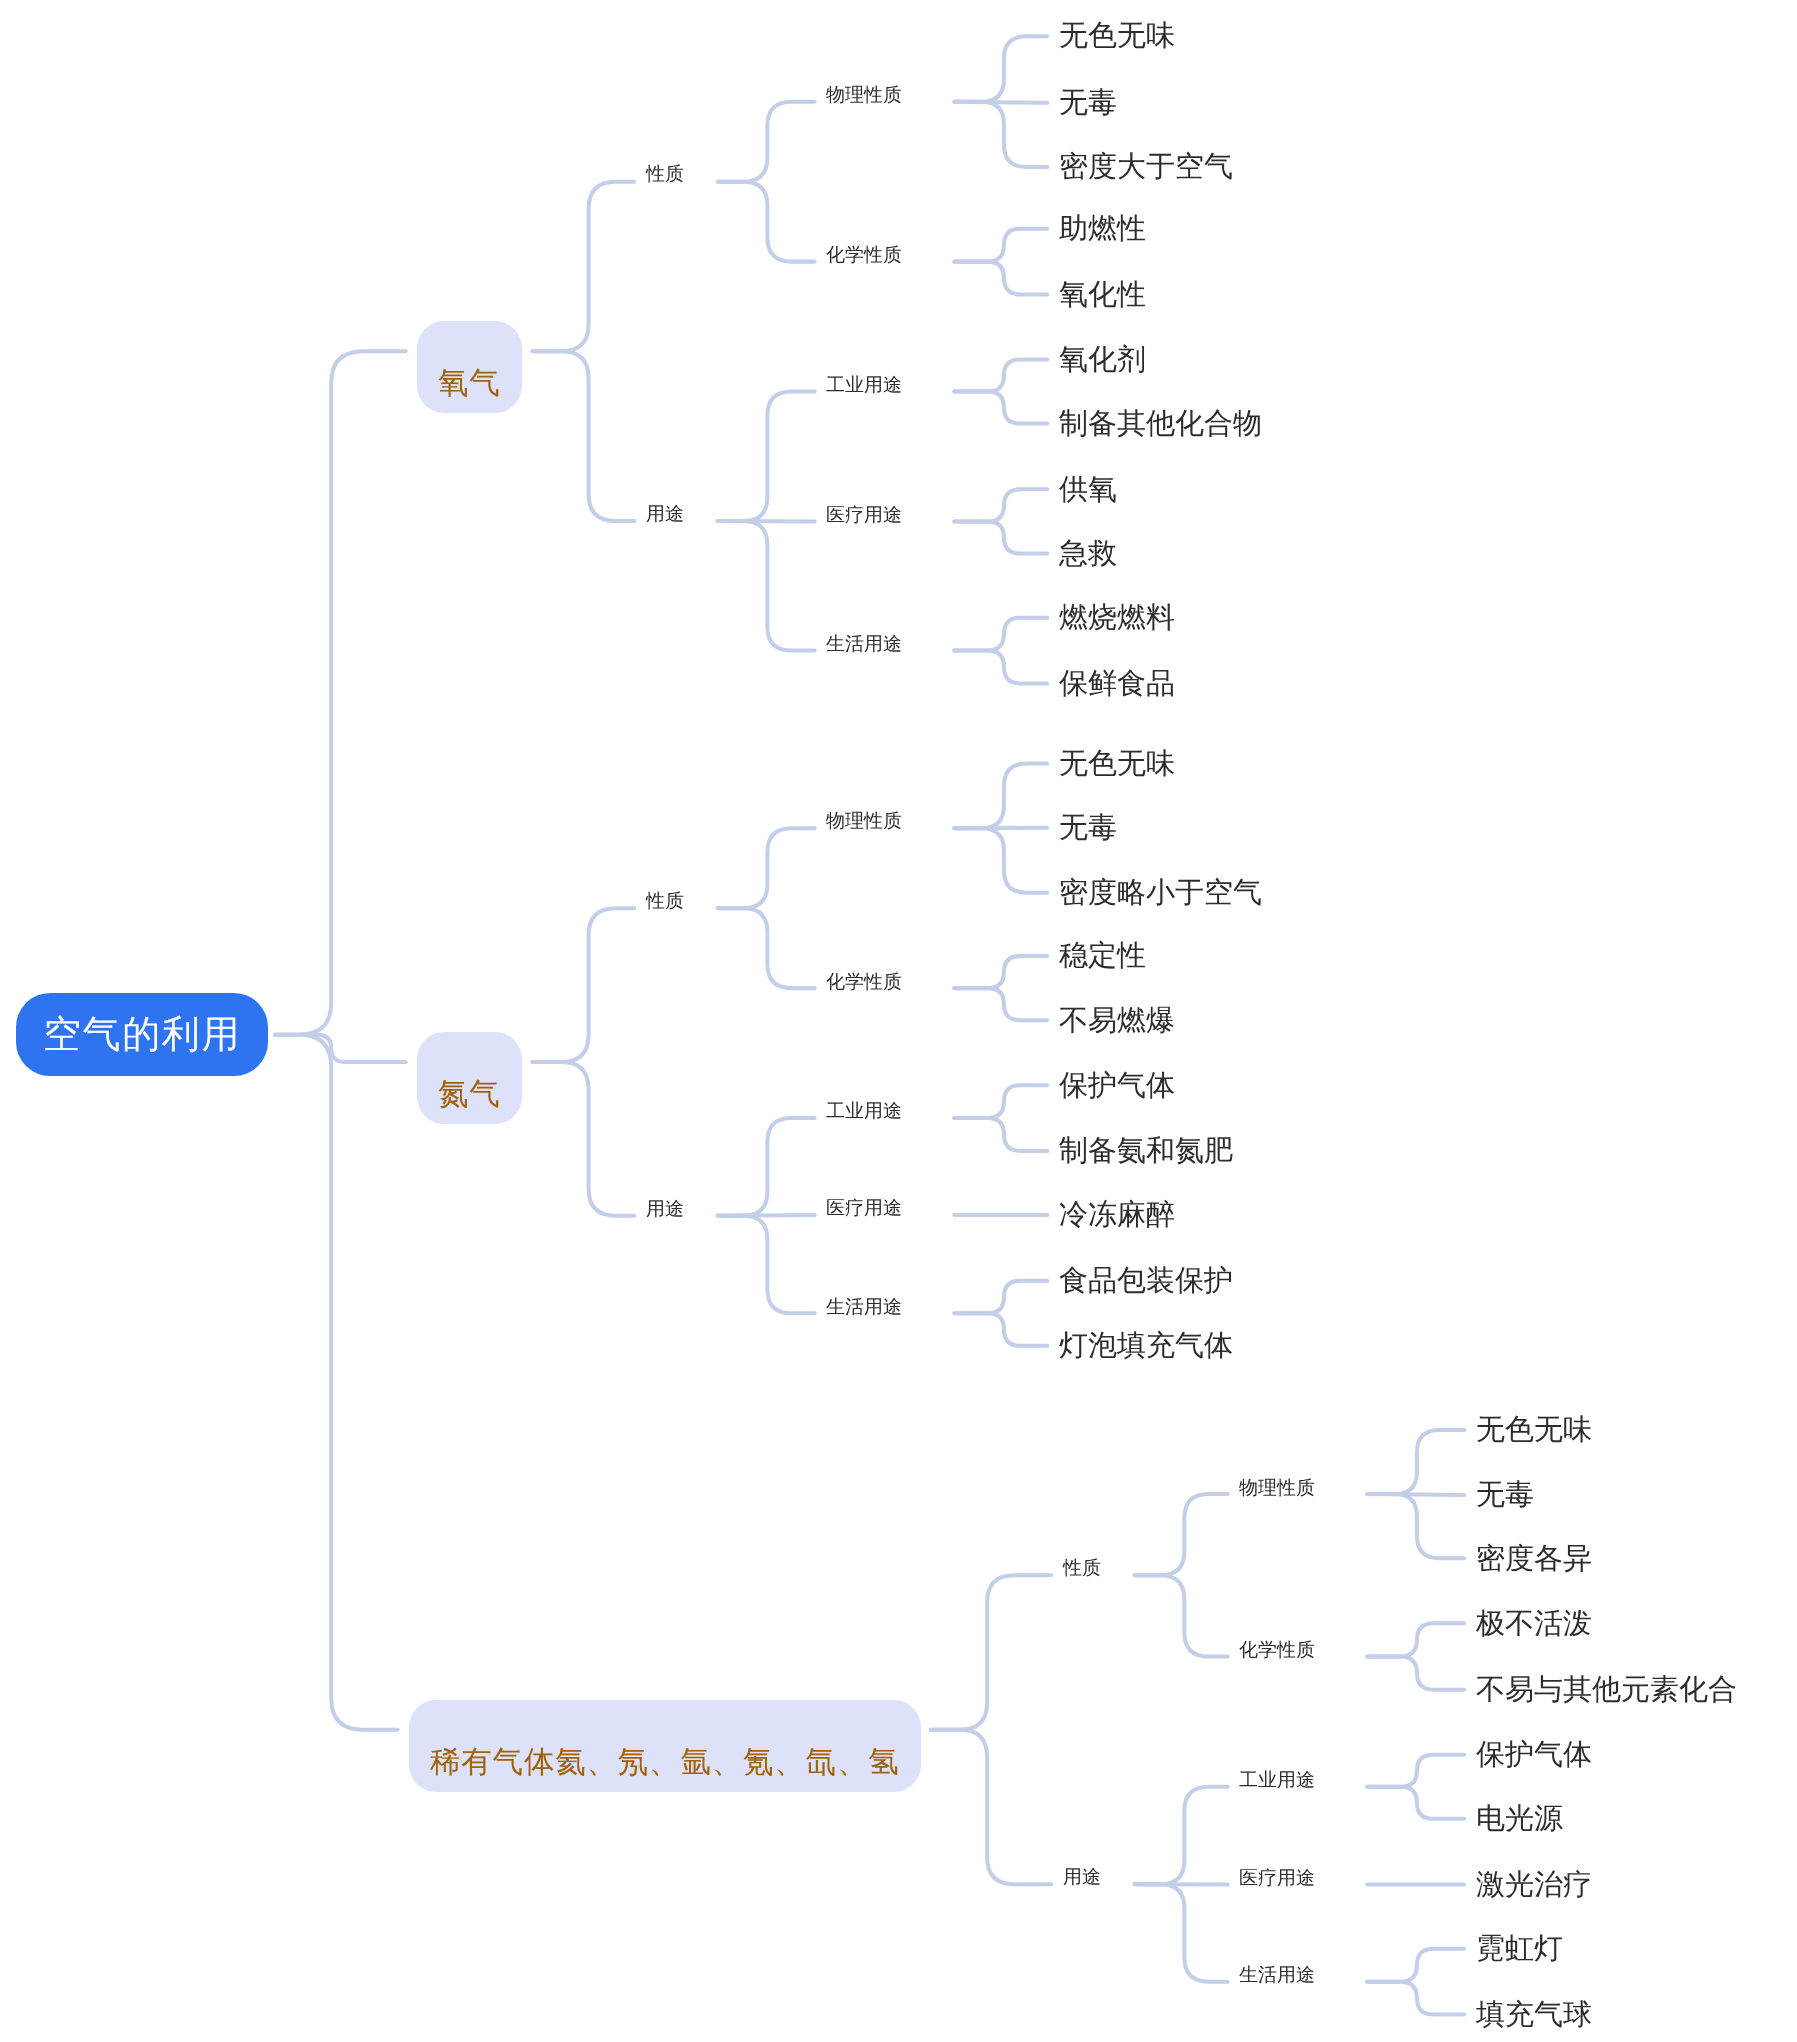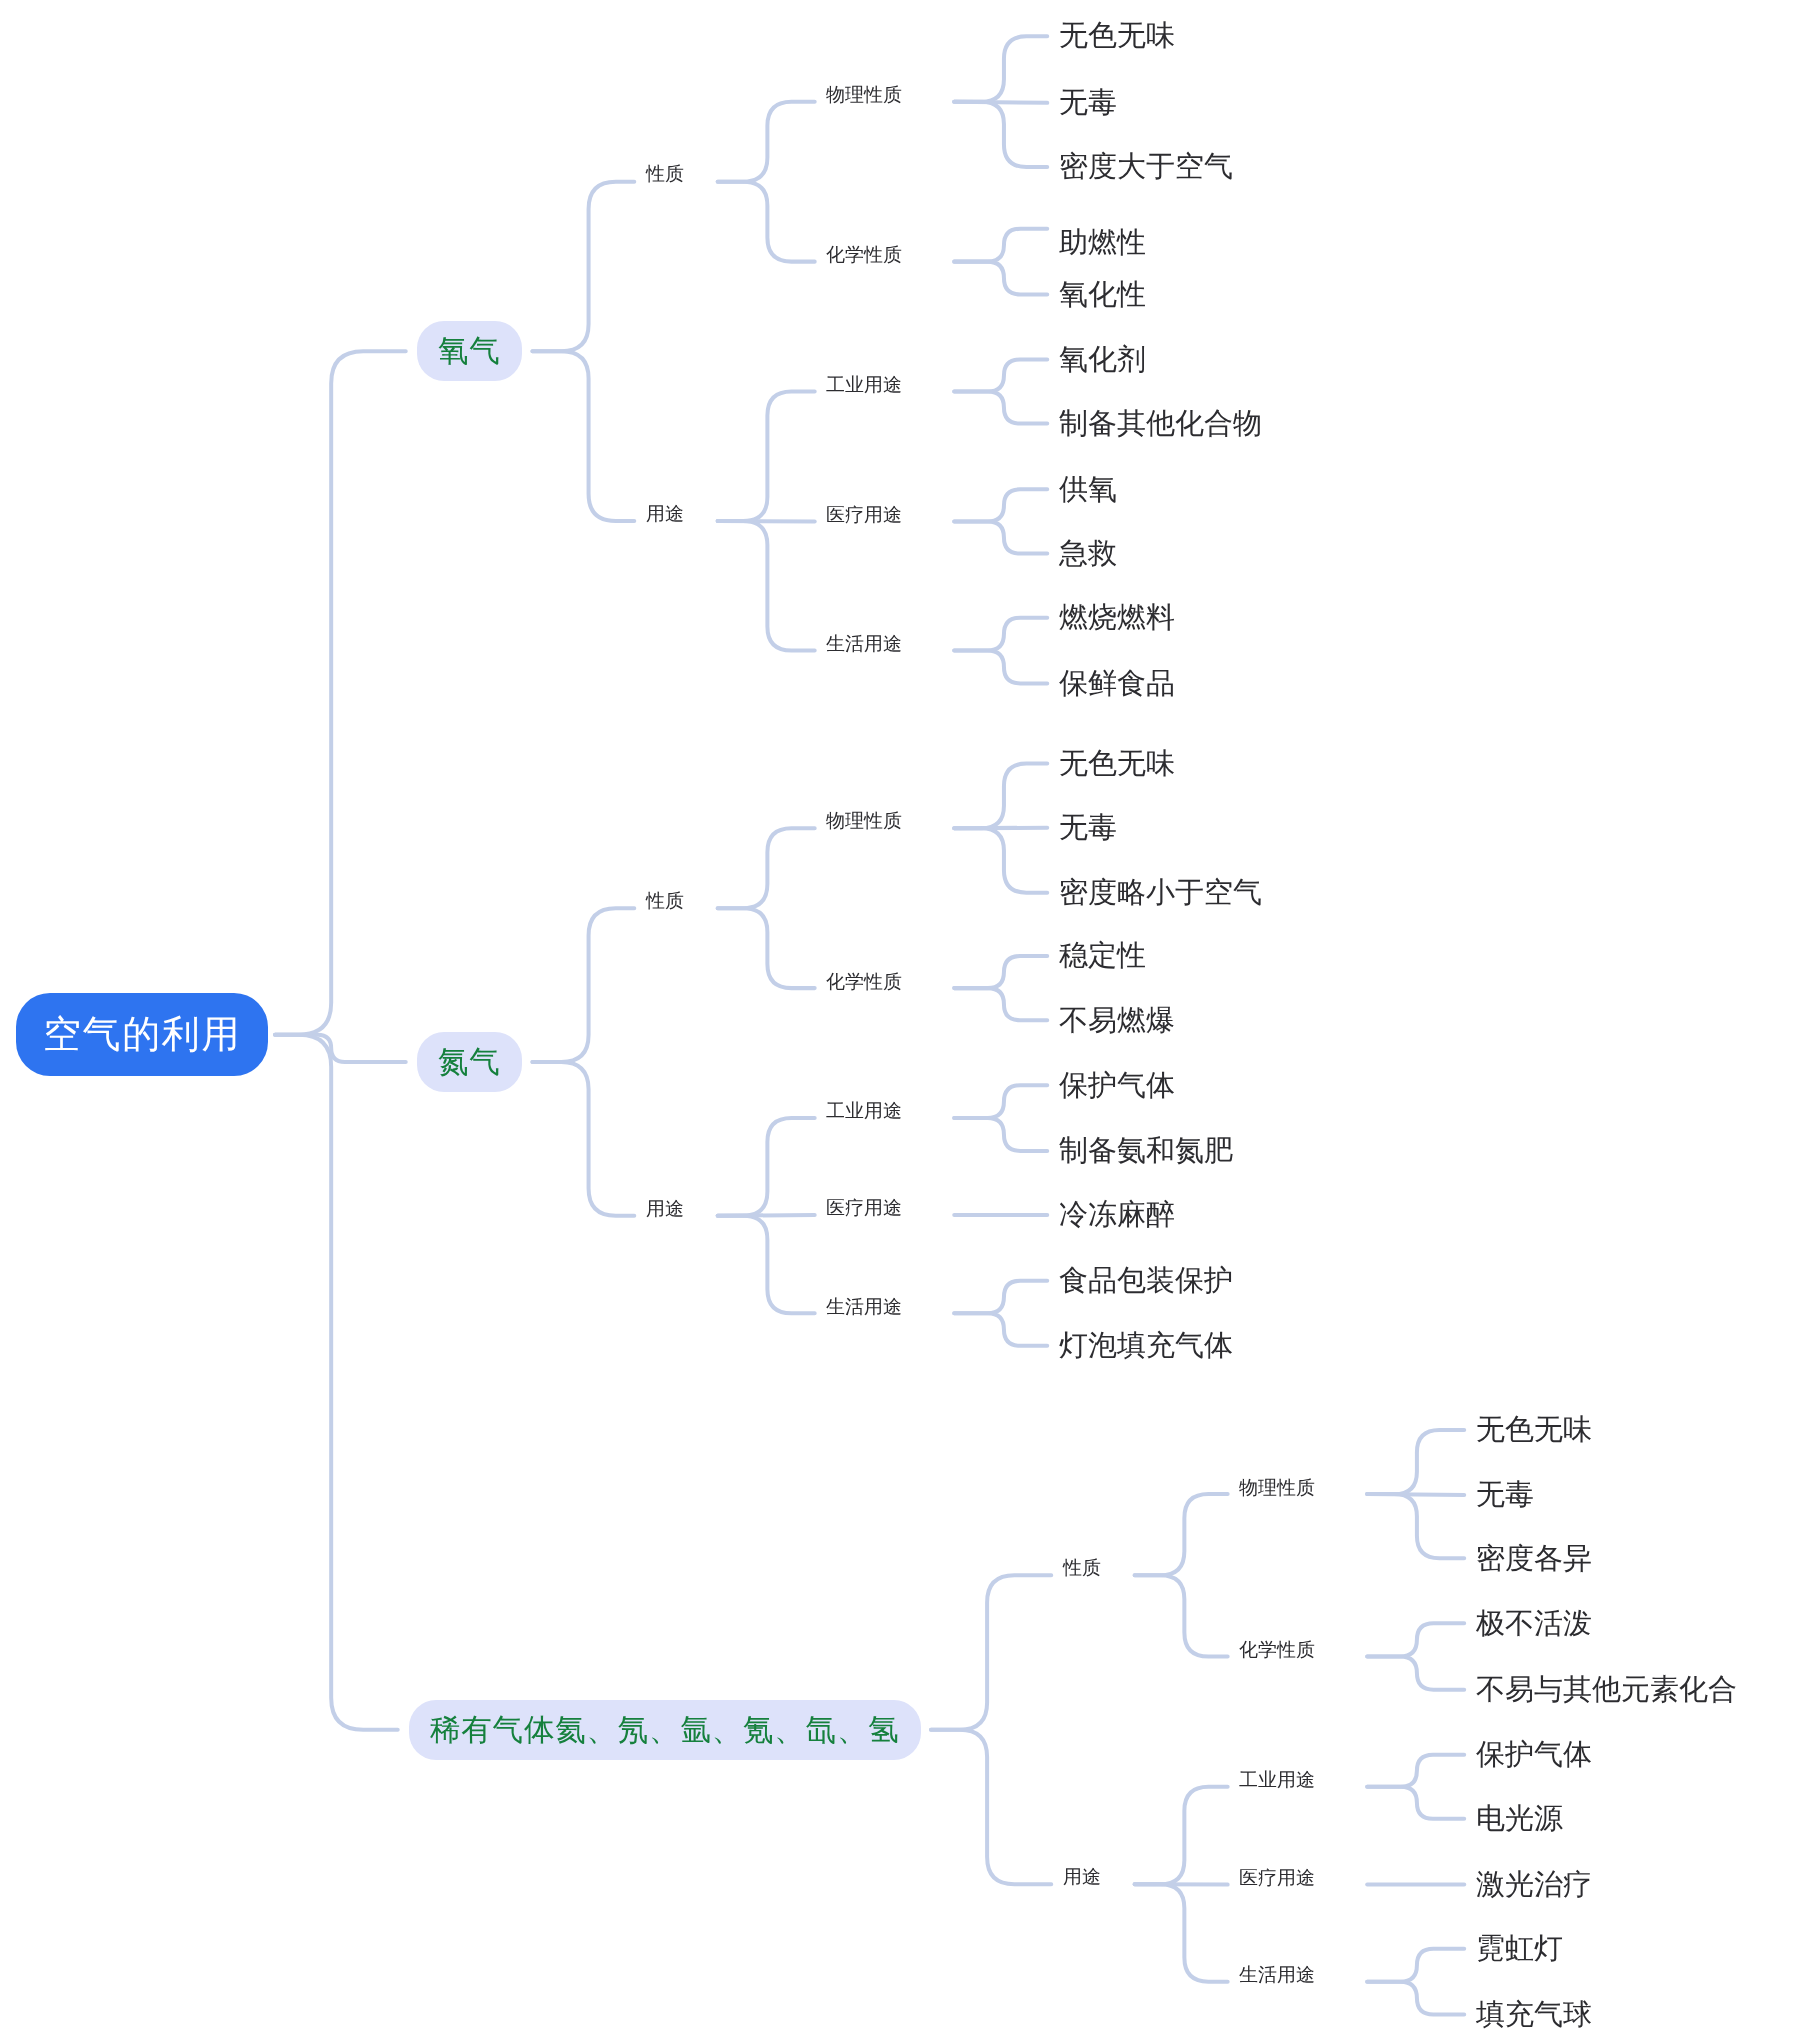"助燃性" div.node { top: 223px -> 209px }
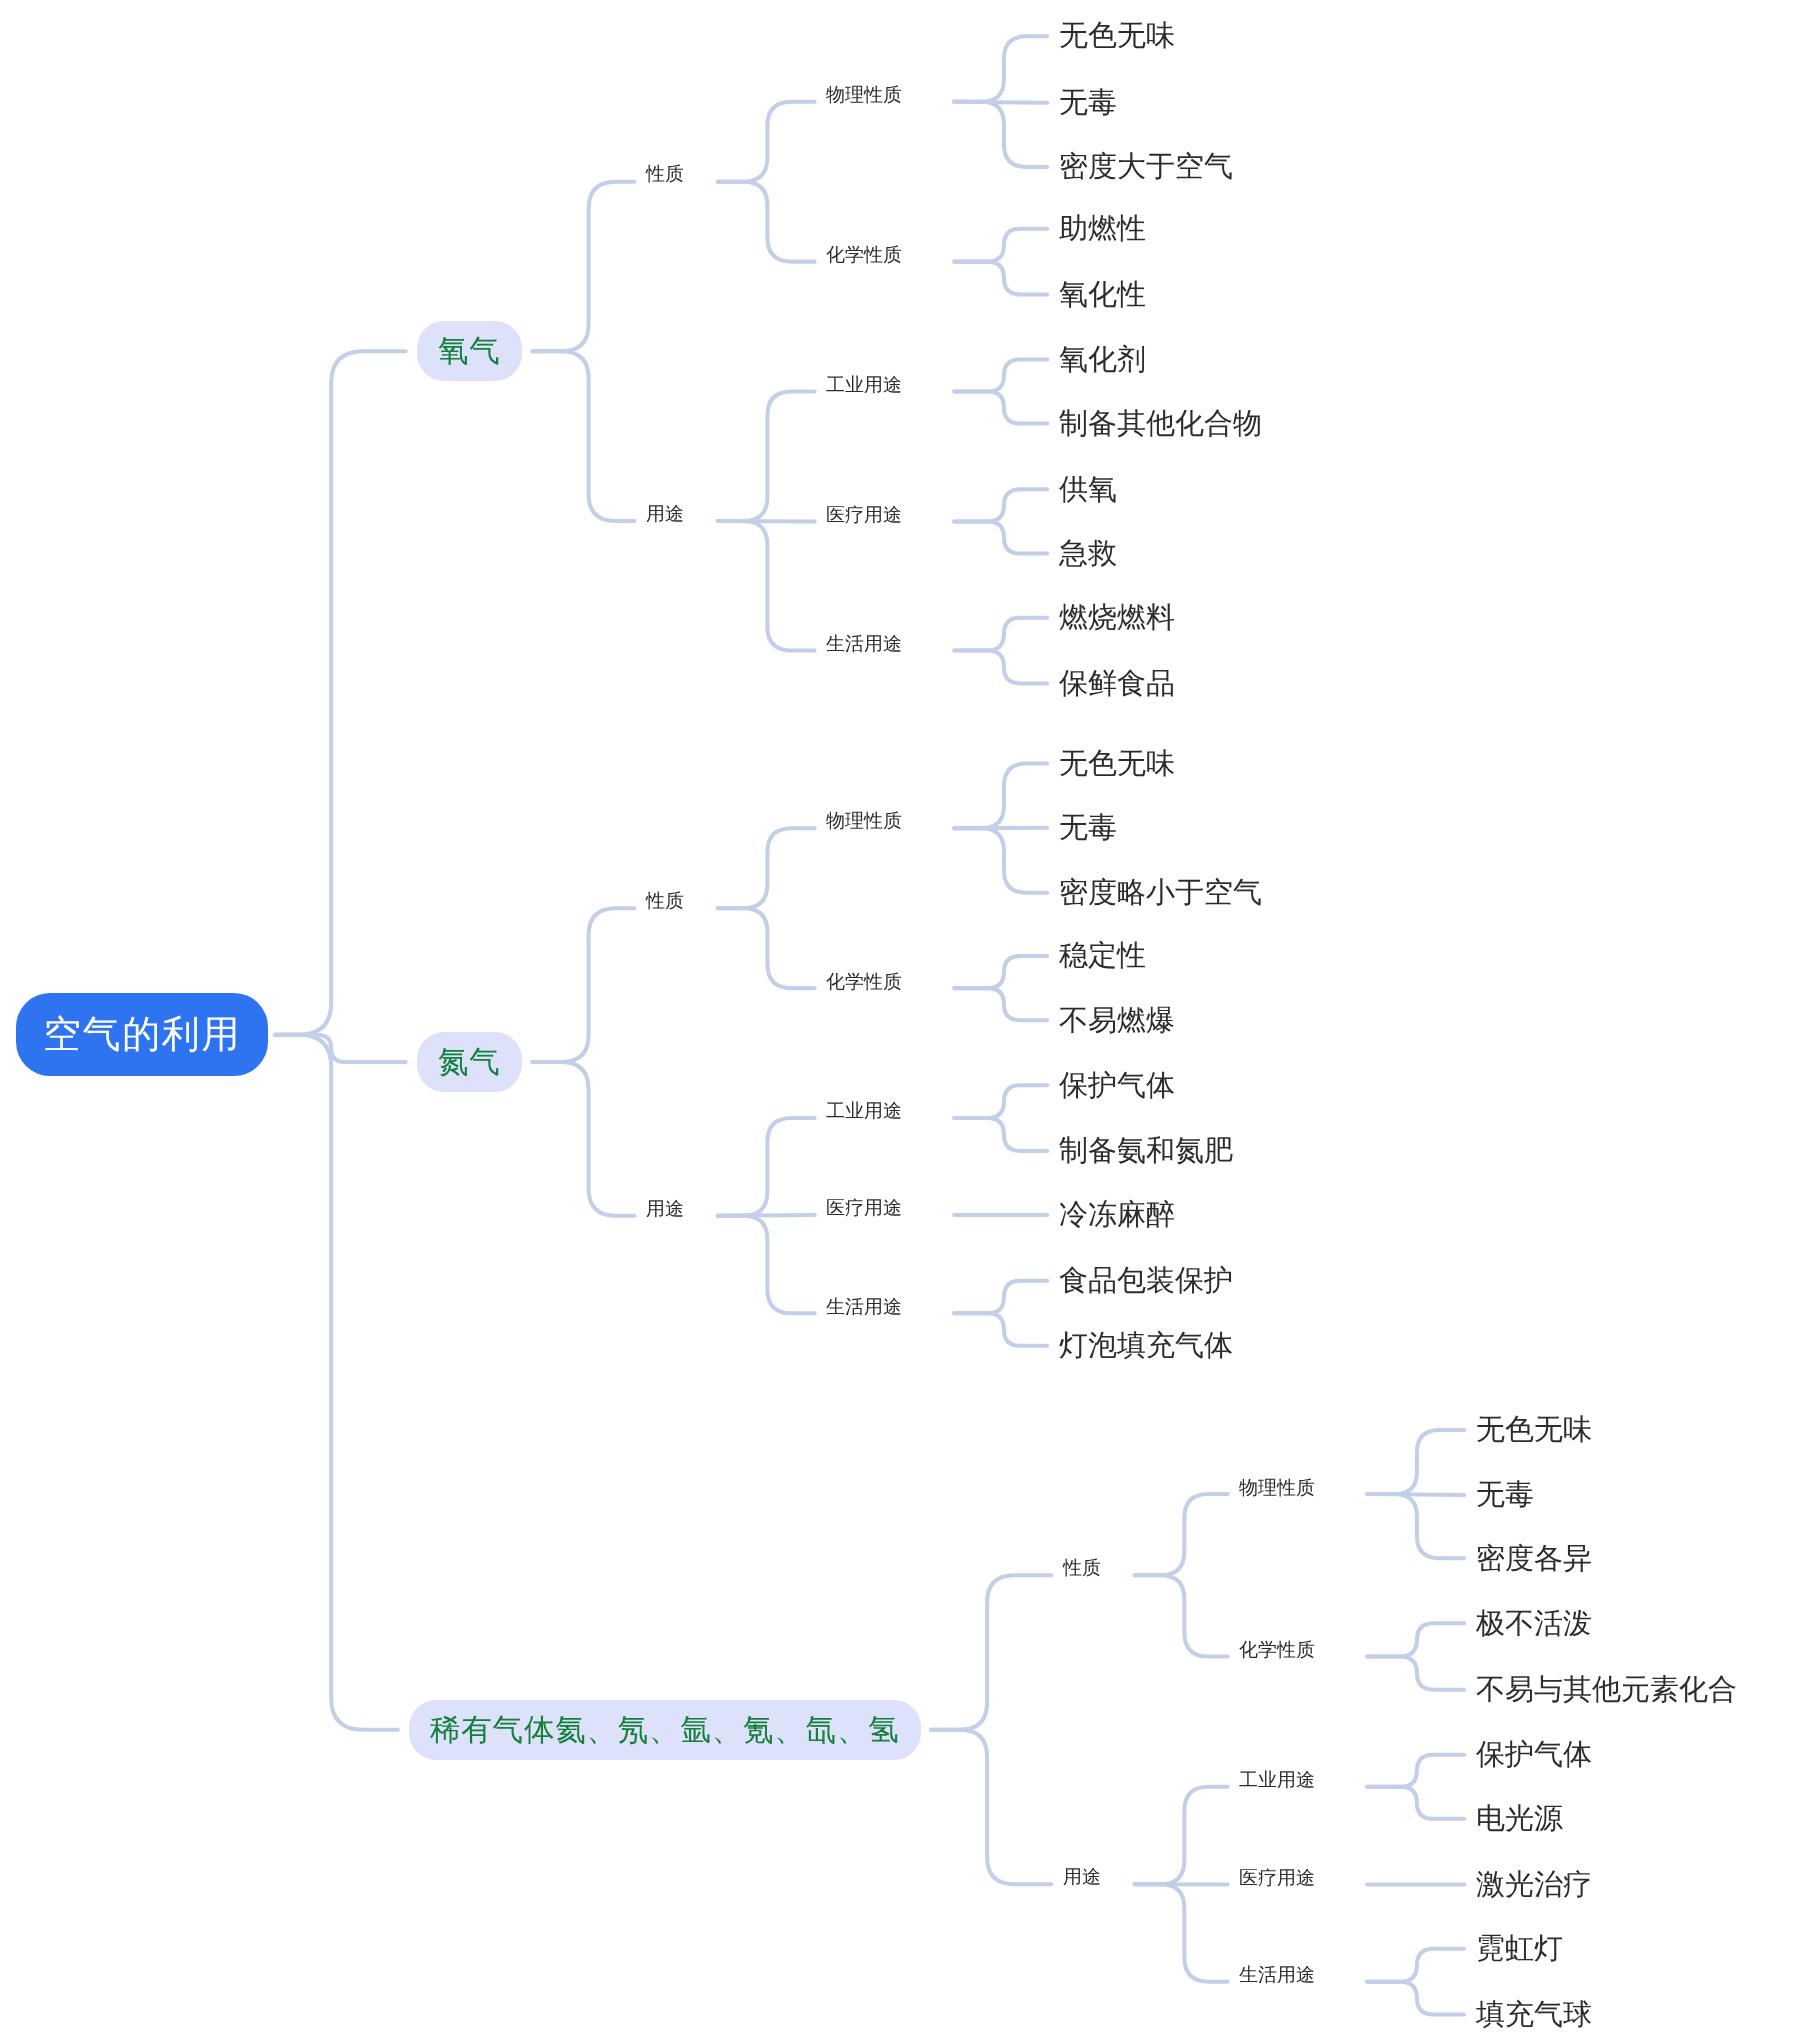"氧气" .lvl2 .txt { color: #15803d -> #a16207; margin-top: none -> 32px }
